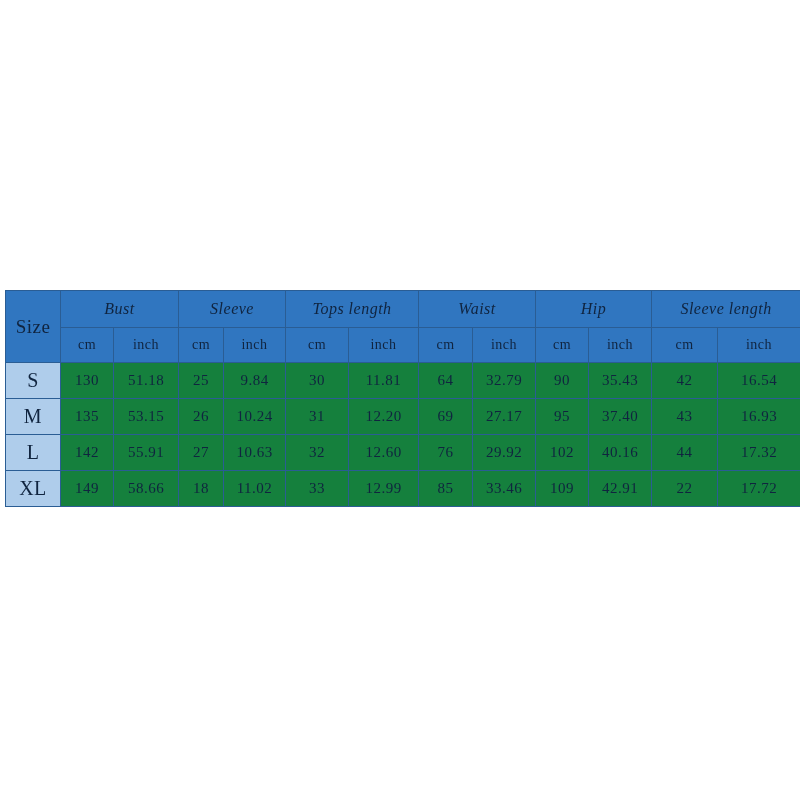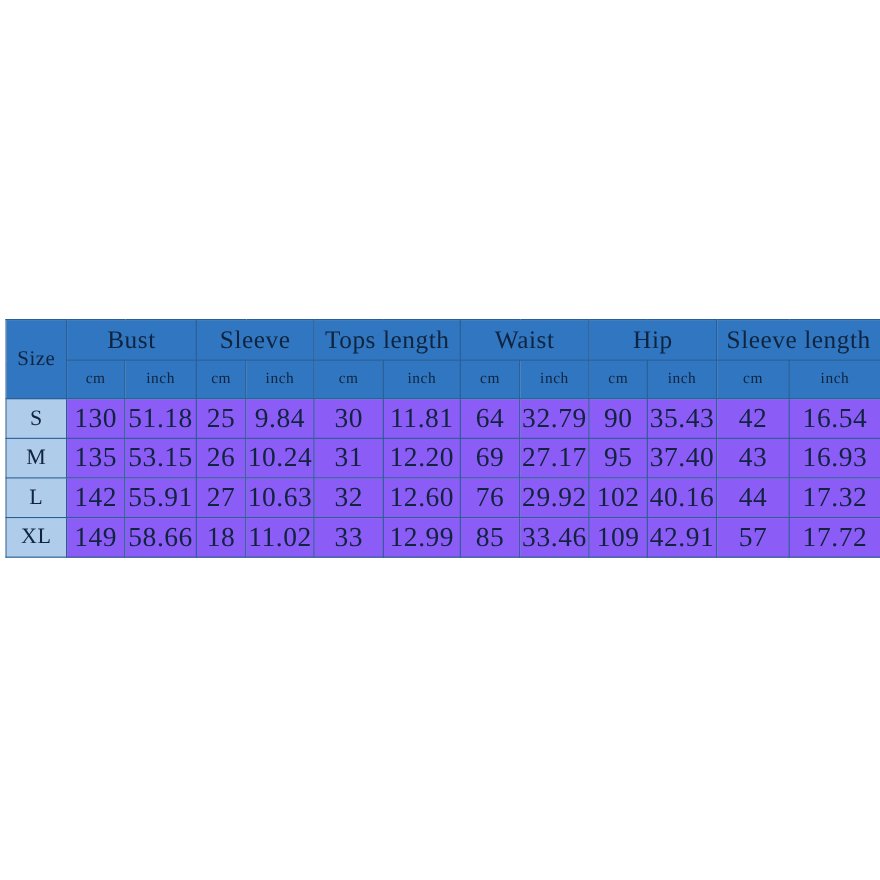"Bust" .hdr-group { font-size: 23px -> 16px; font-style: none -> italic }
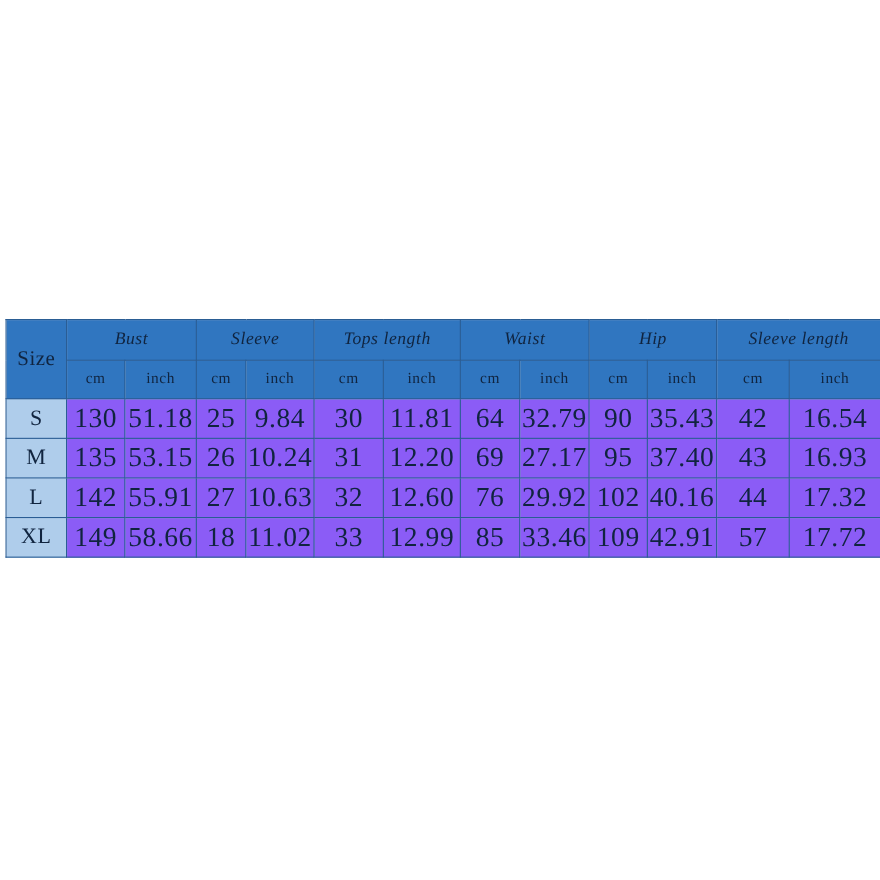"130" .cell-val { background: #8b5cf6 -> #15803d; font-size: 25px -> 15px }
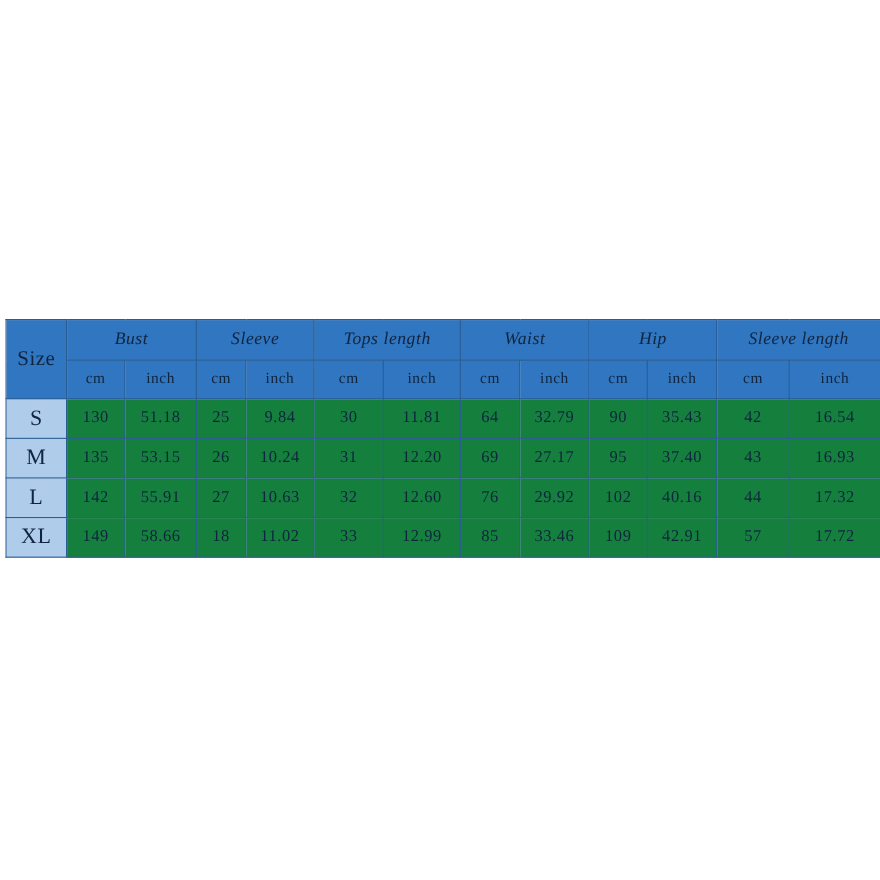"57" td.cell-val { text: 57 -> 22 }
